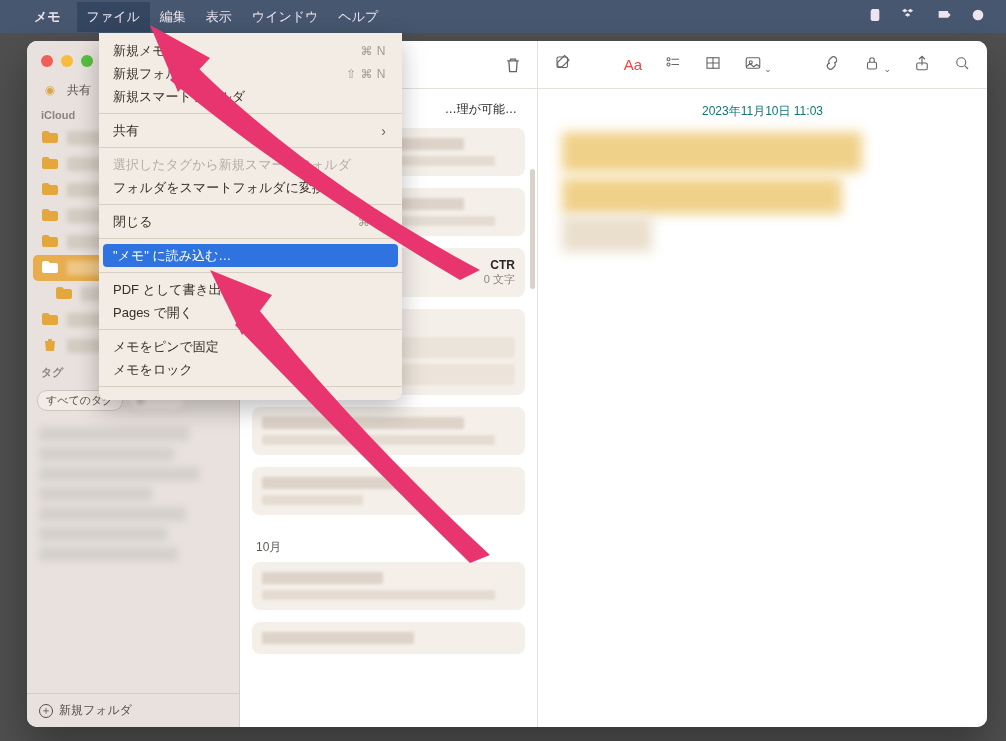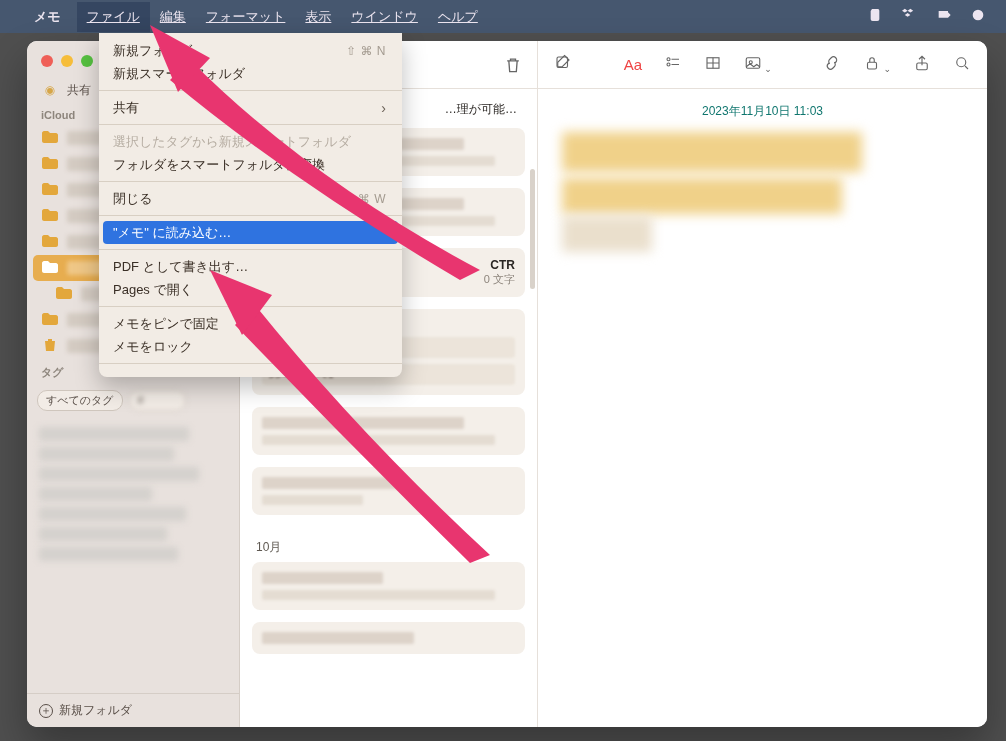"ファイル" .menubar .mitem { text-decoration: underline -> none }
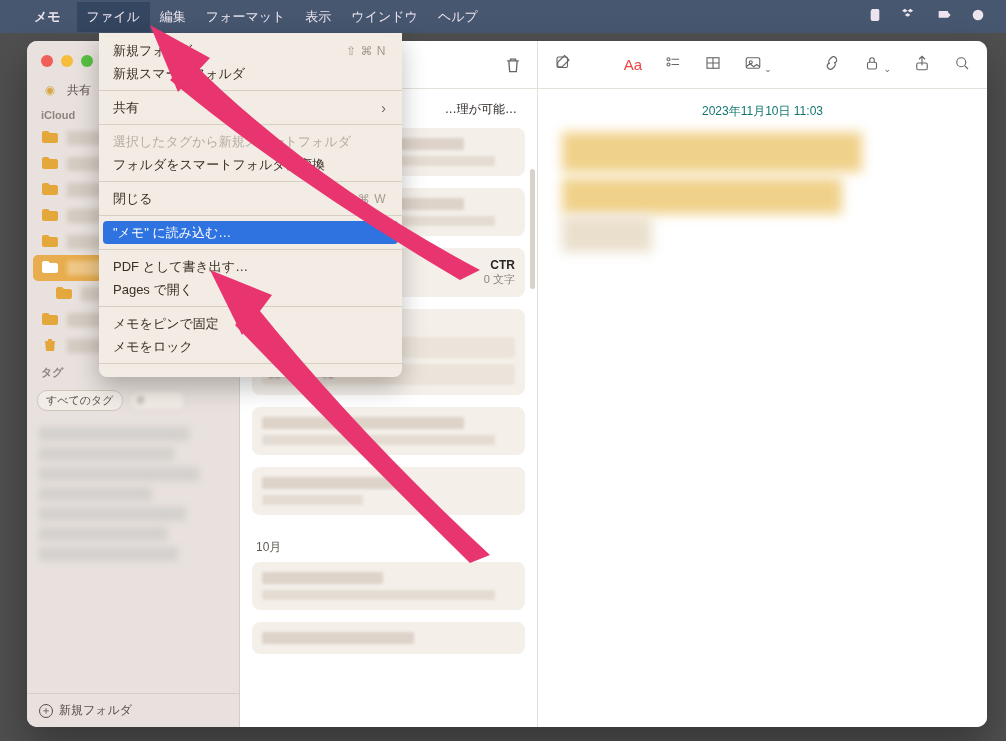"フォーマット" span.mitem { html: <span>フォーマット</span> -> none }
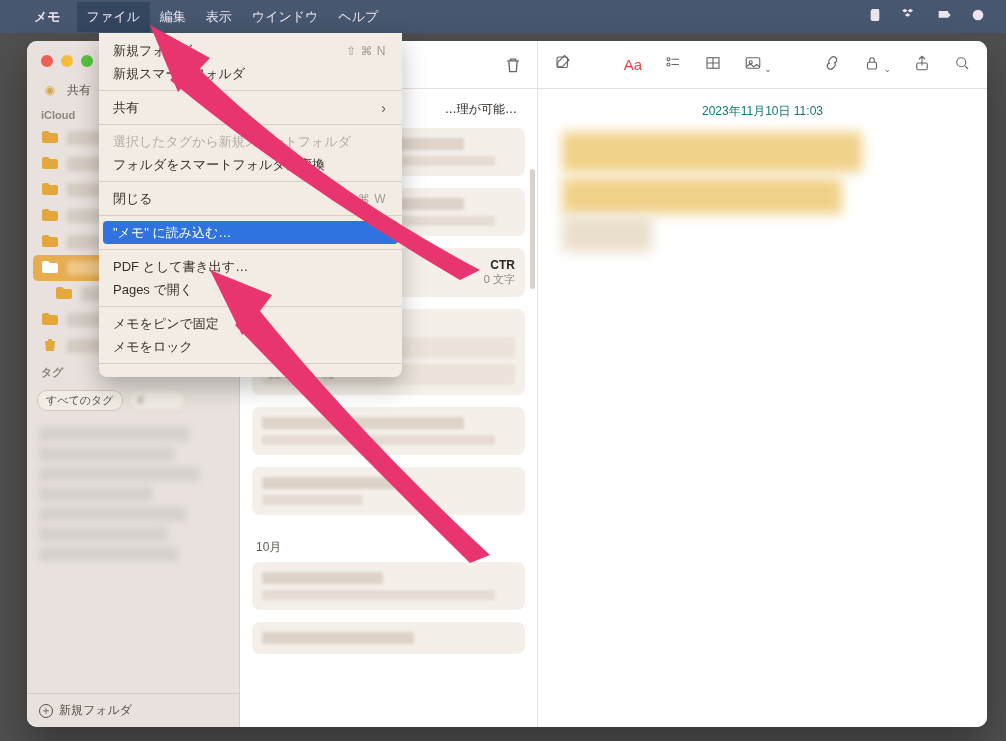"新規メモ" div.dd-item { html: none -> <div> <span>新規メモ</span> <span>⌘ N</span> </div> }
